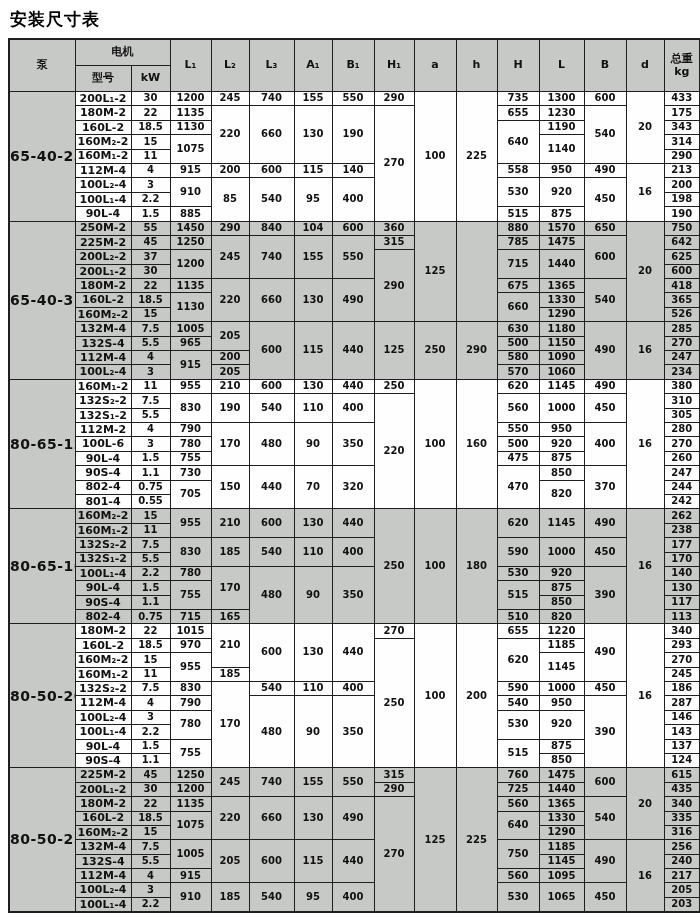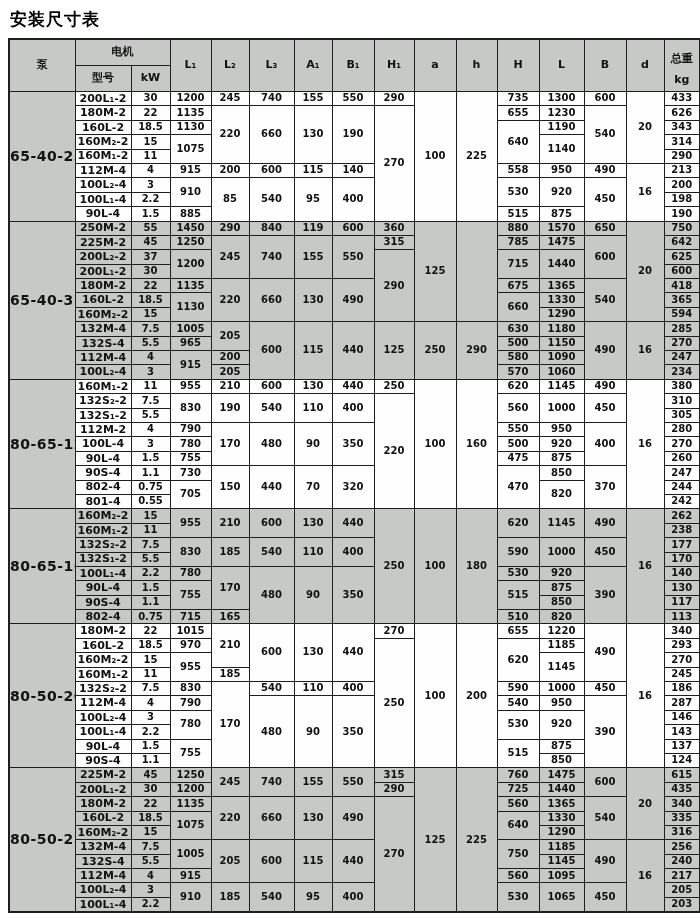"总重" .wt-head span { margin-top: 8px -> none }
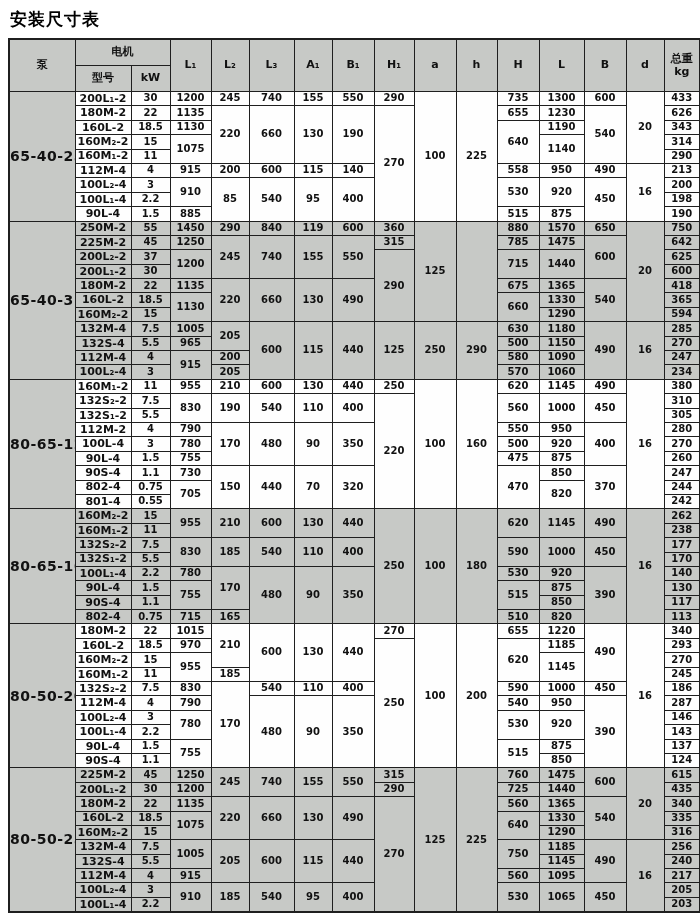"626" td { text: 626 -> 175 }
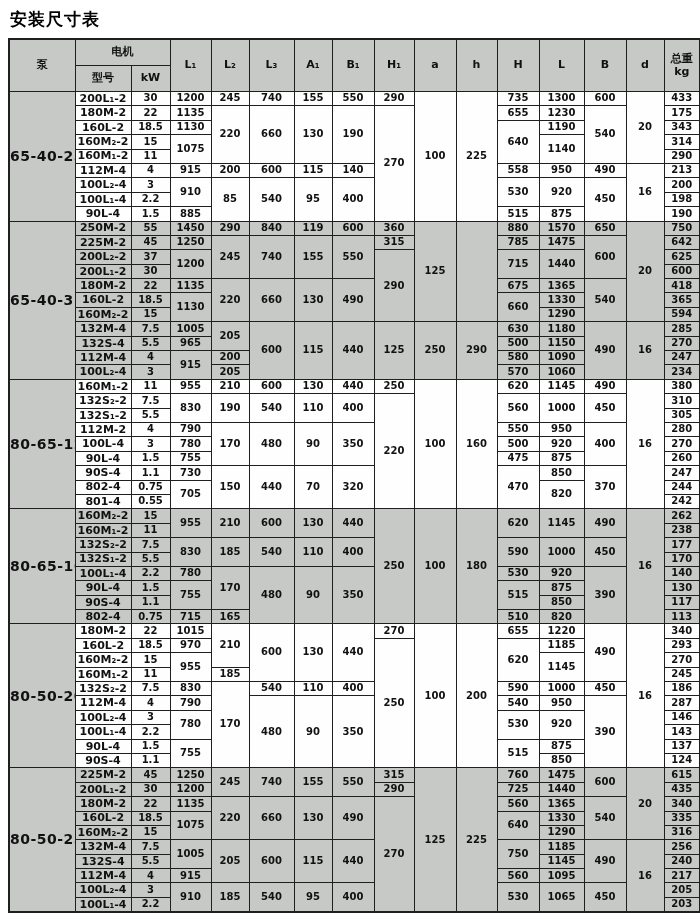"119" td { text: 119 -> 104 }
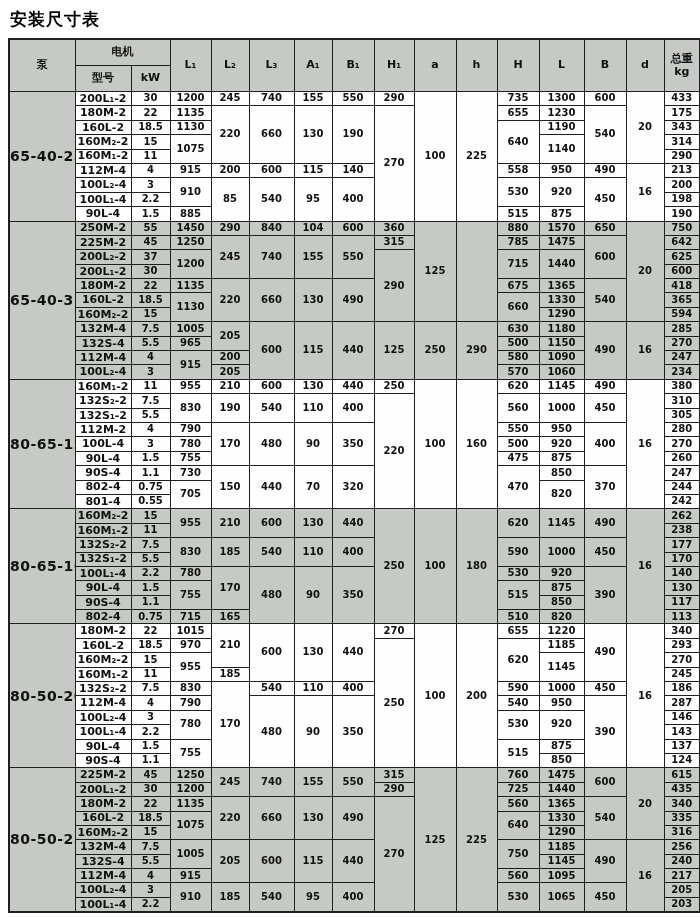"594" td { text: 594 -> 526 }
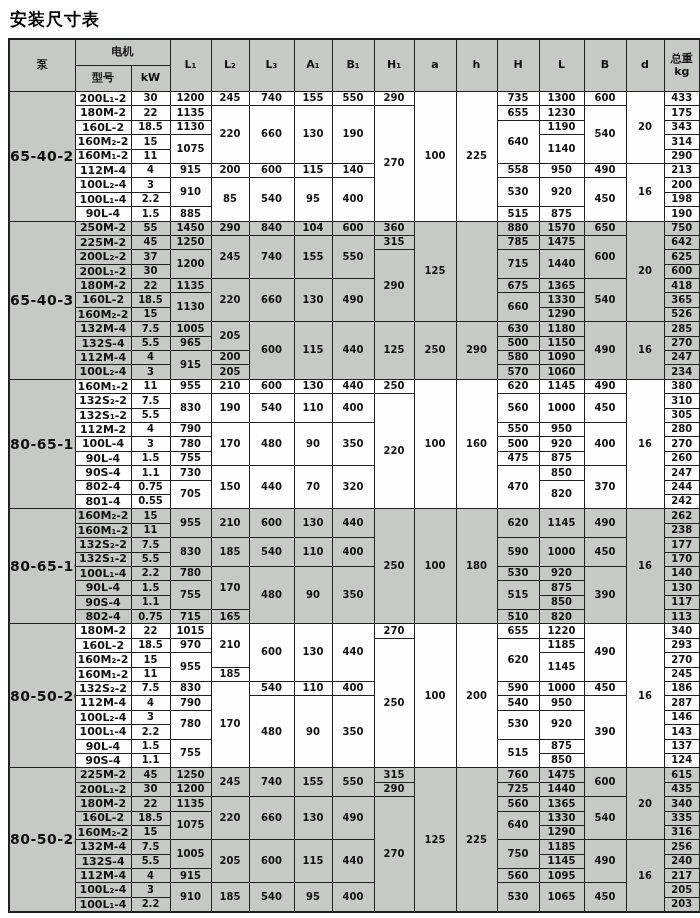"100L-4" td.model { text: 100L-4 -> 100L-6 }
